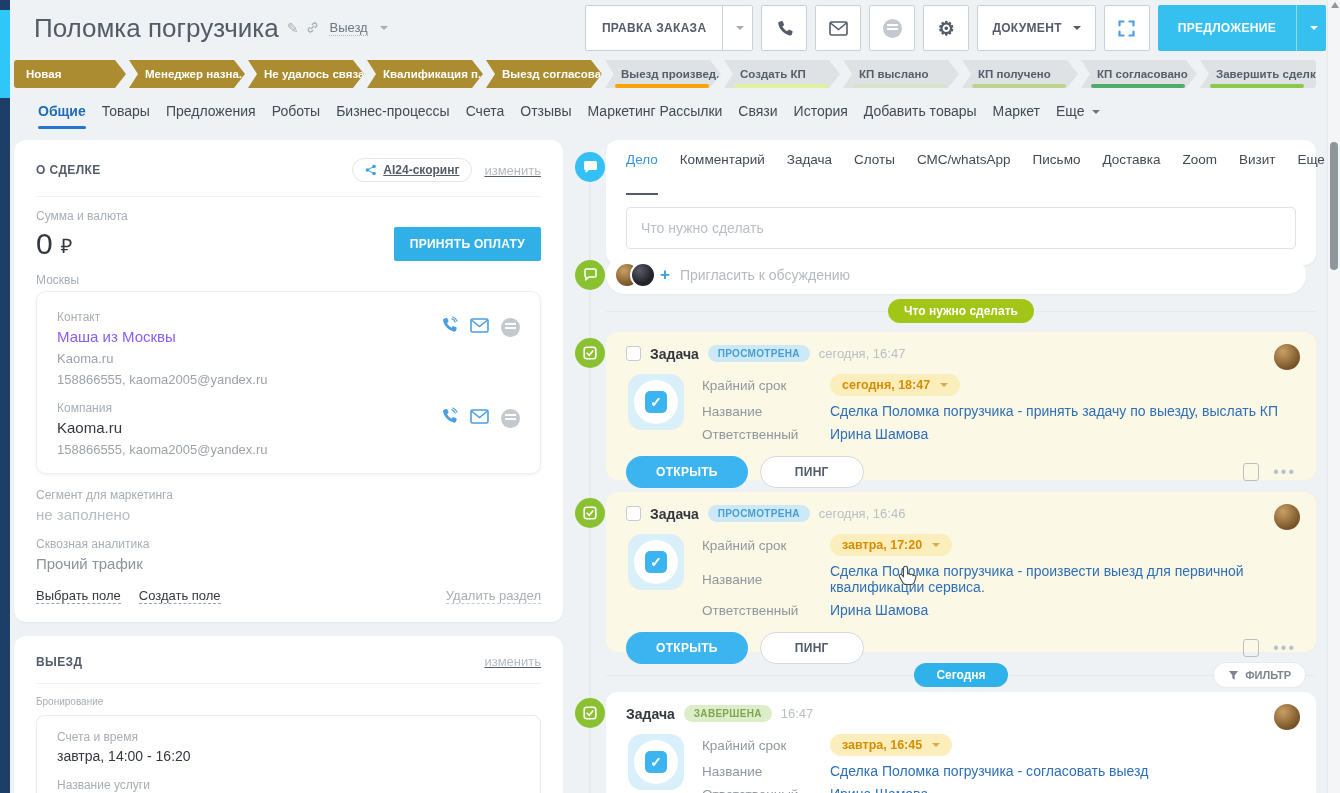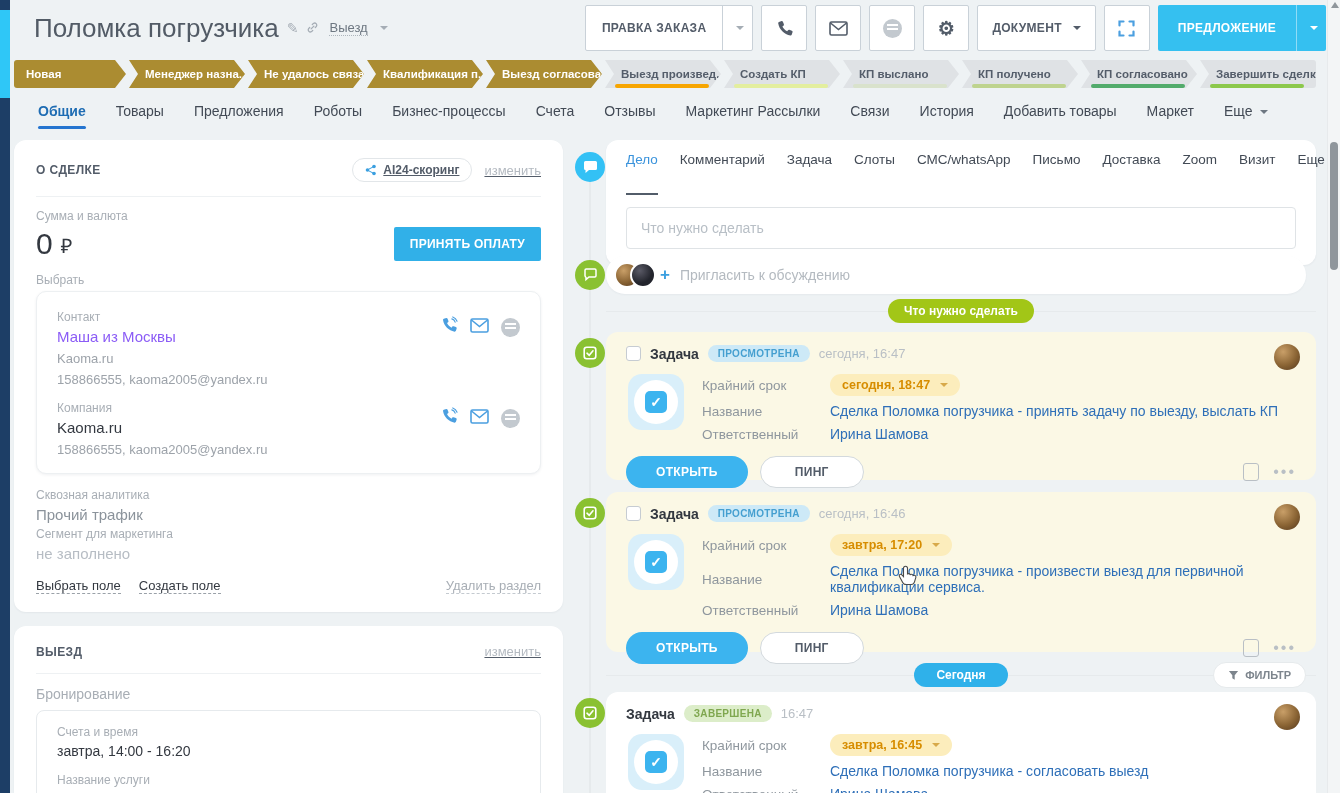"Общие" .tabs { gap: 30px -> 16px }
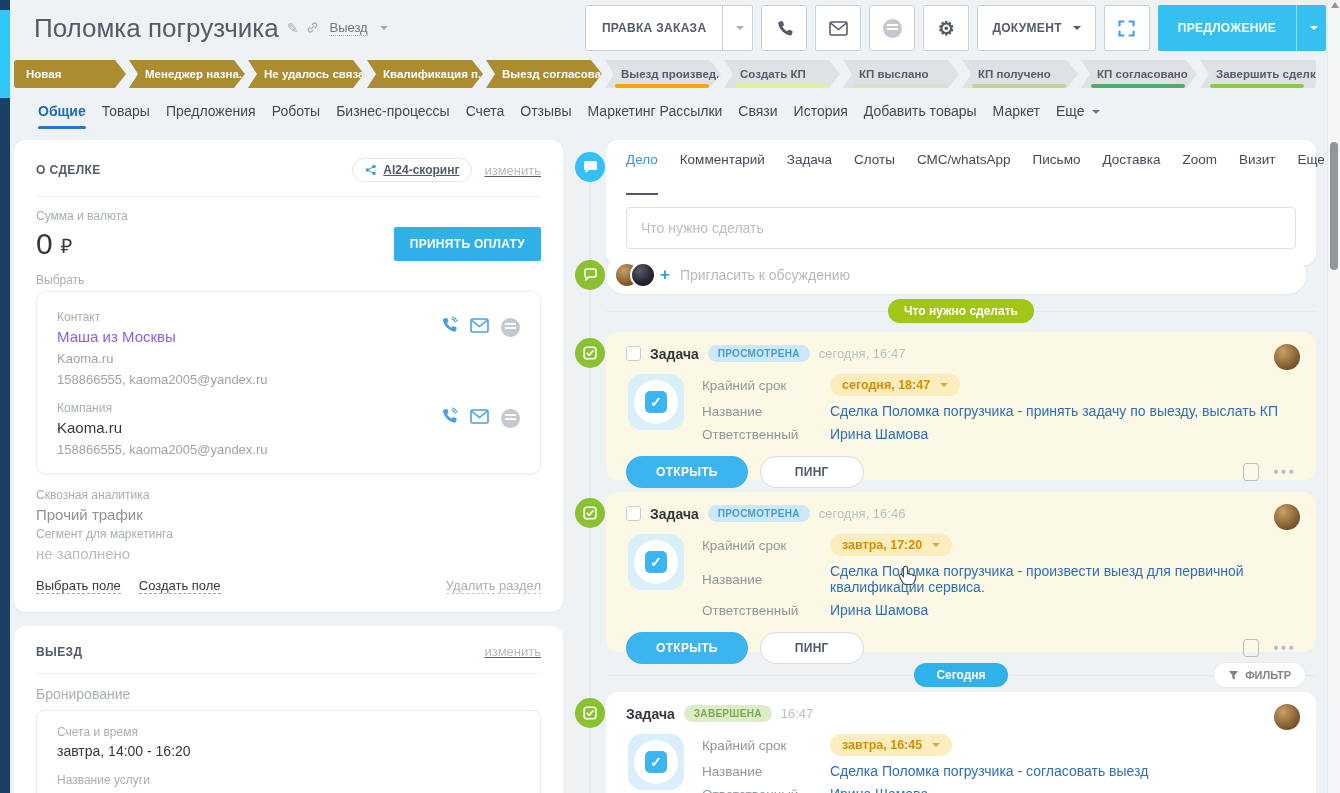"Выбрать" div.field-label { text: Выбрать -> Москвы }
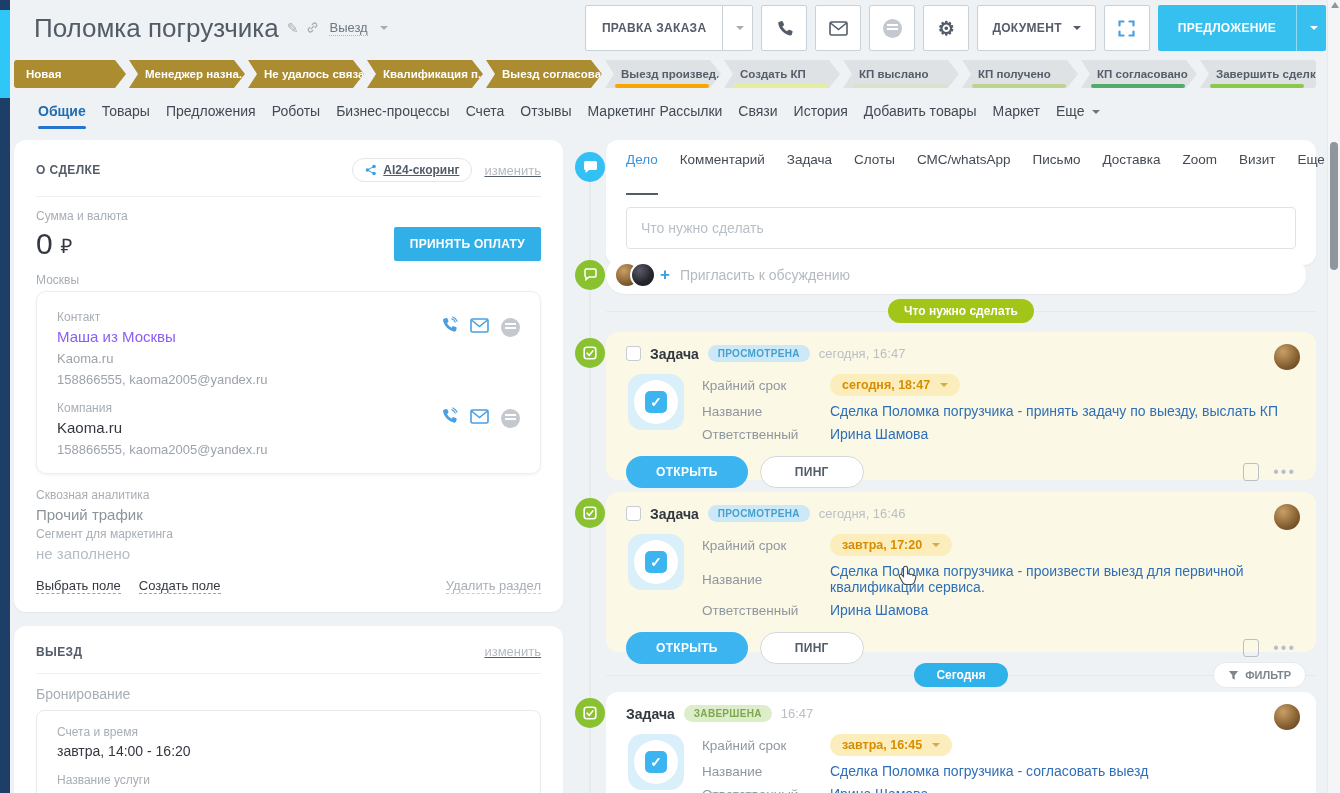"Сквозная аналитика" div.field-block { order: before "Сегмент для маркетинга" -> after "Сегмент для маркетинга" }
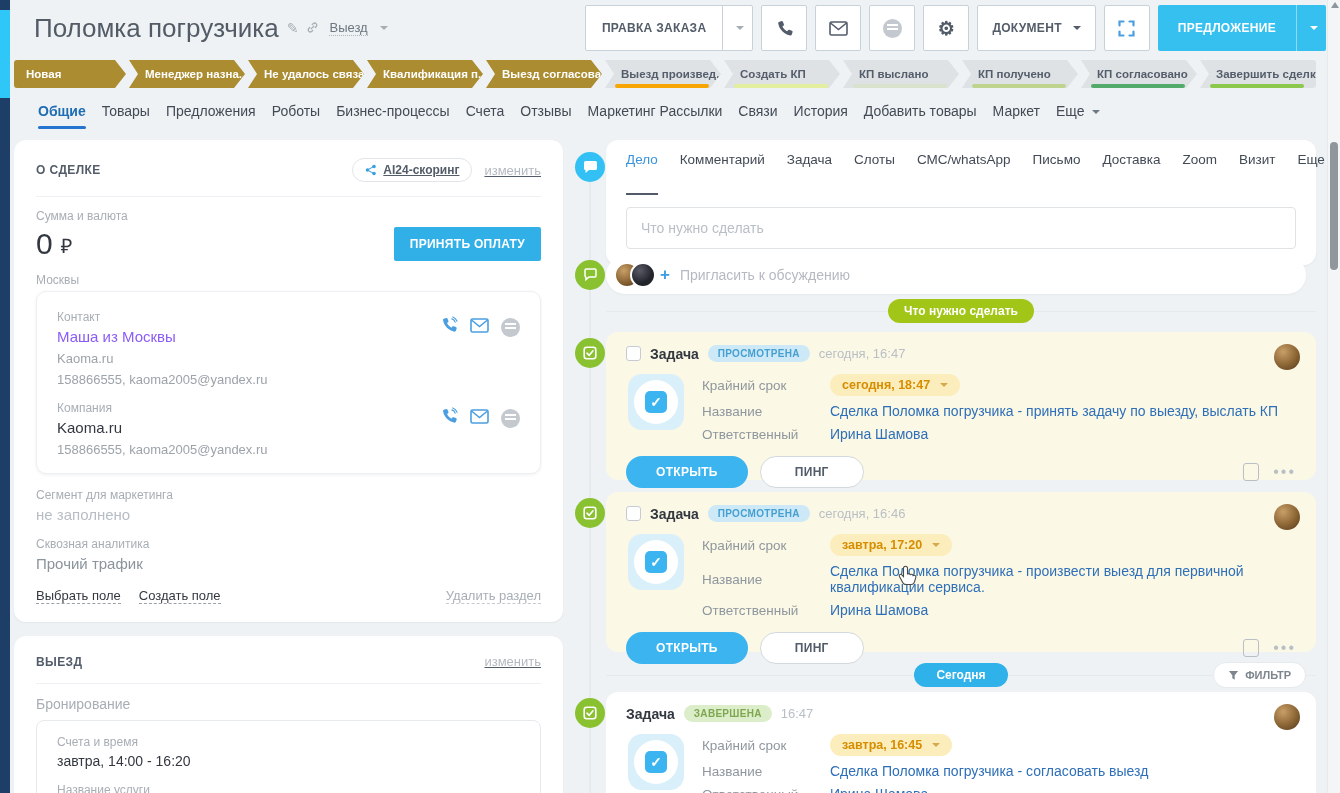"Бронирование" div.field-label { font-size: 14px -> 10px }
